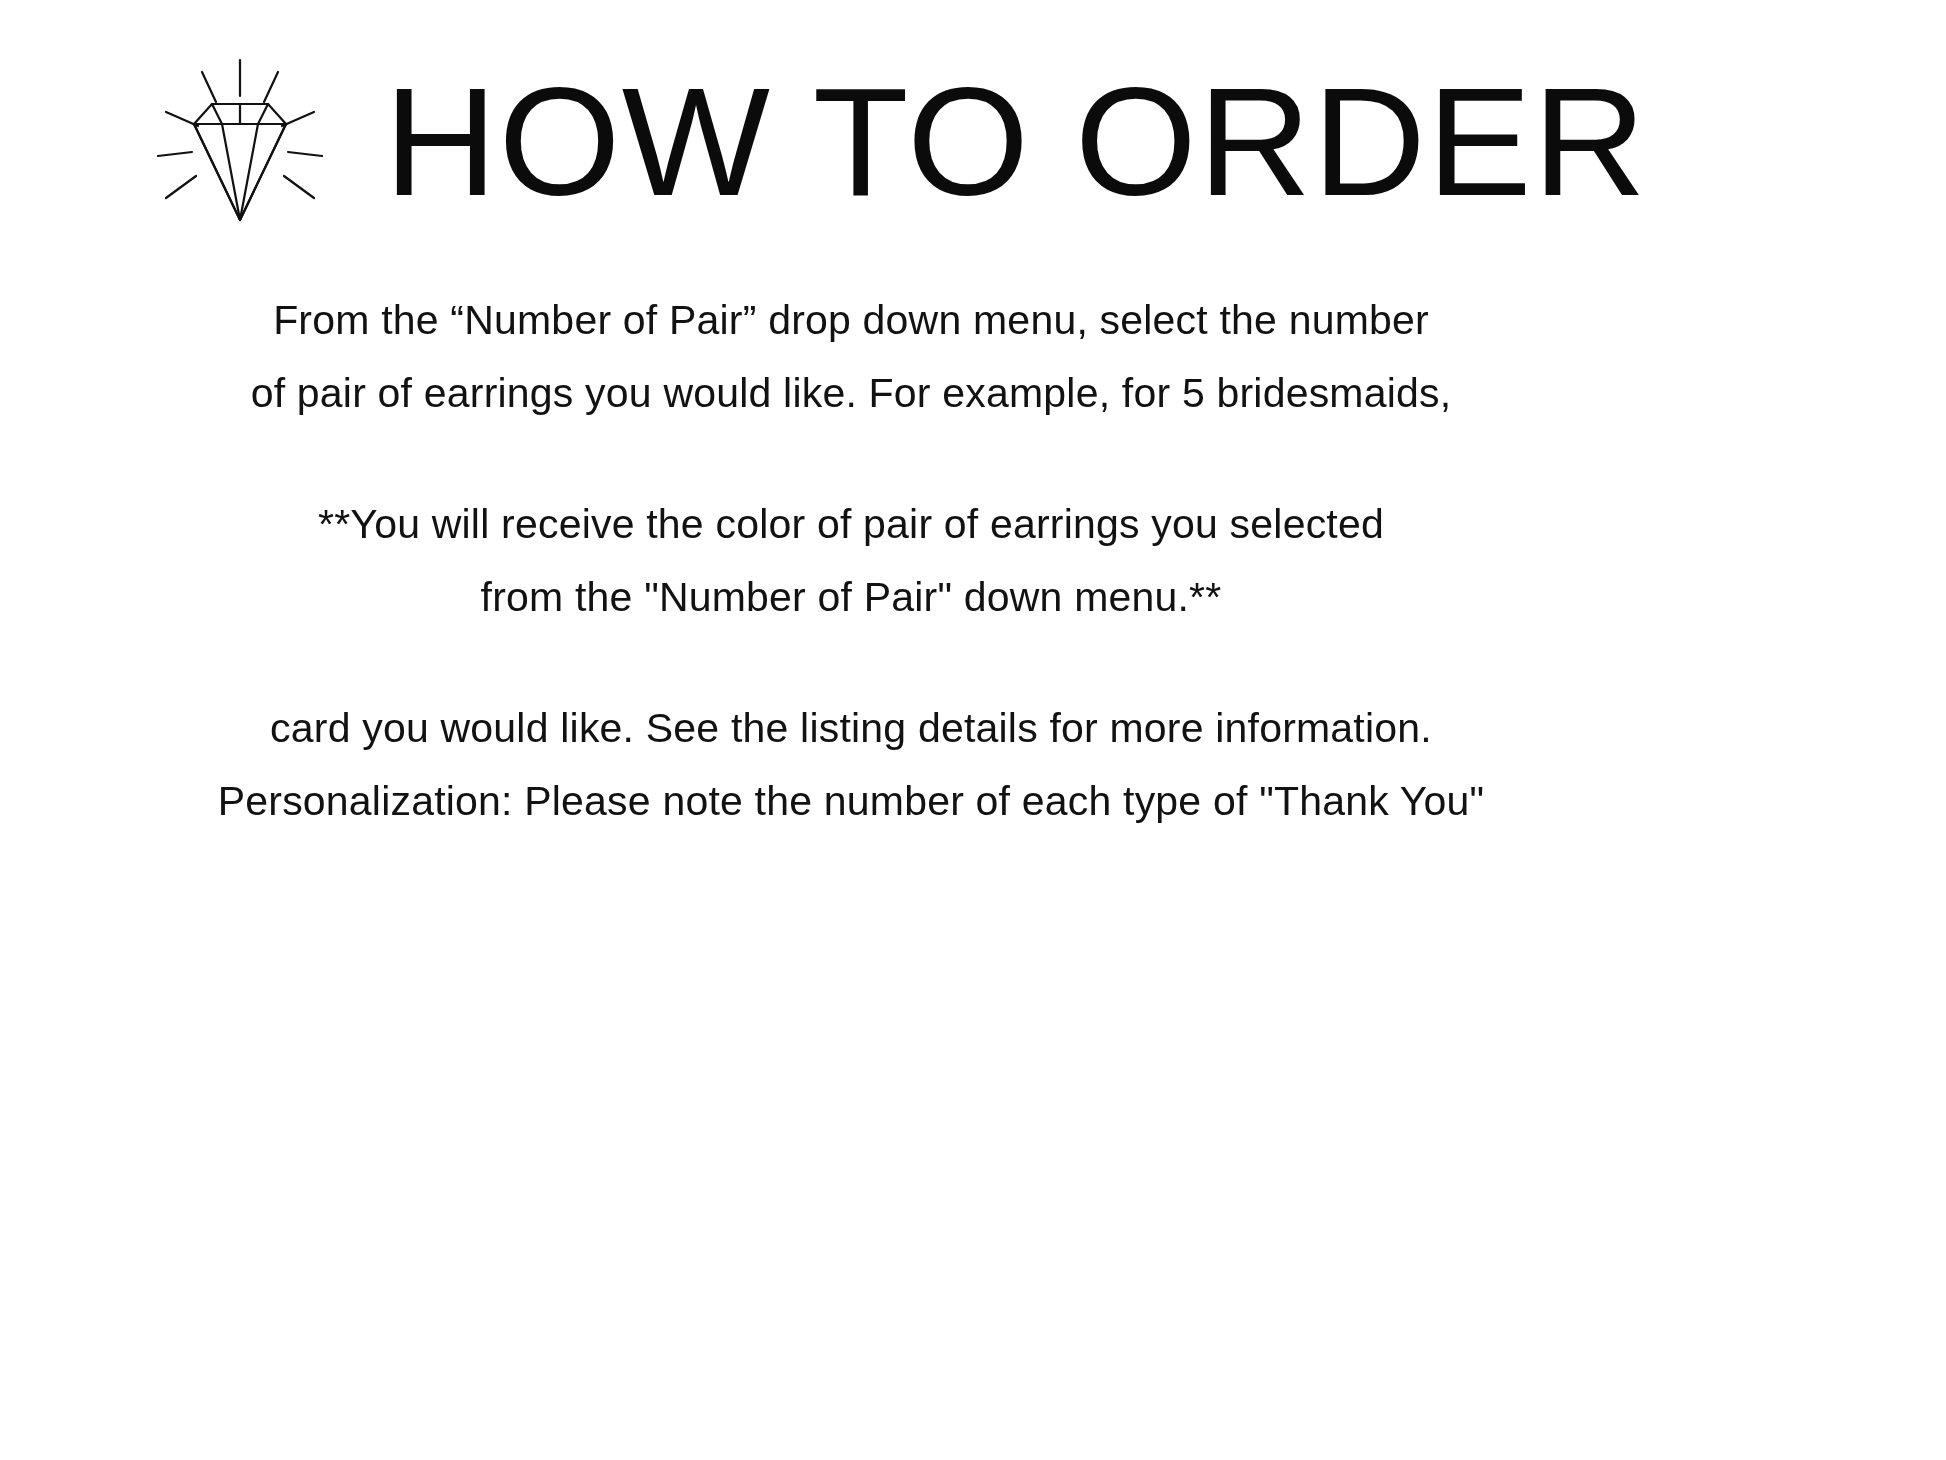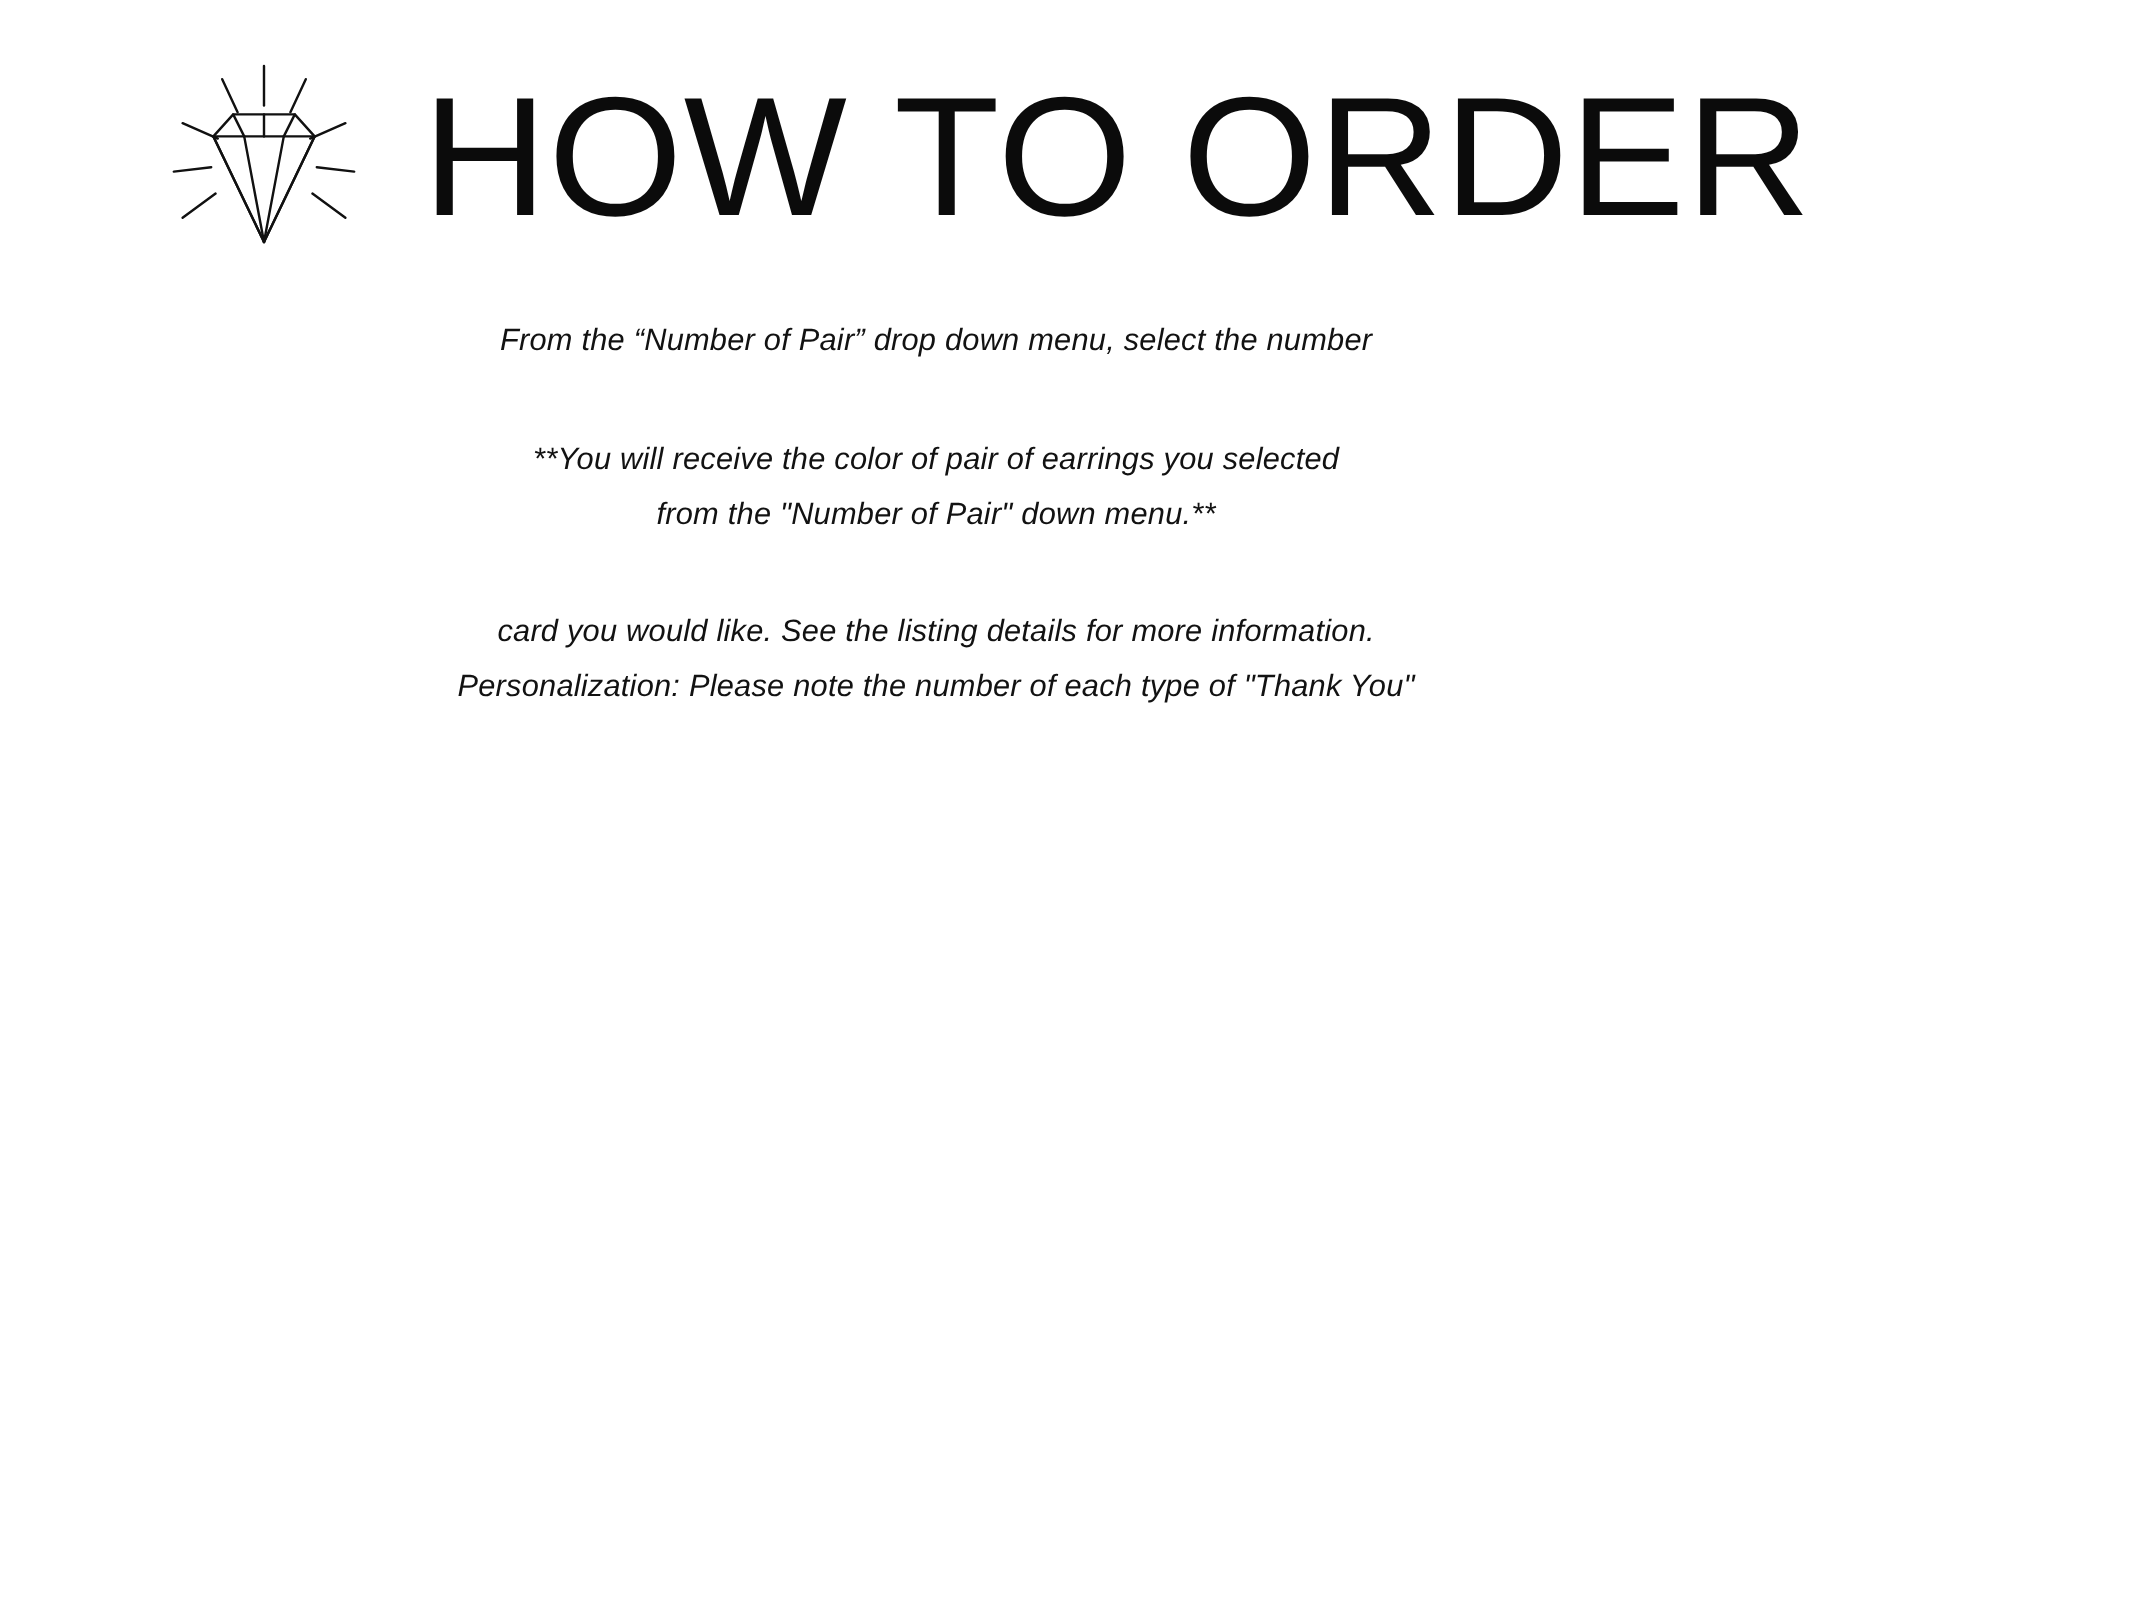"From the “Number of Pair”" .line { font-size: 28px -> 41px; font-style: italic -> none }
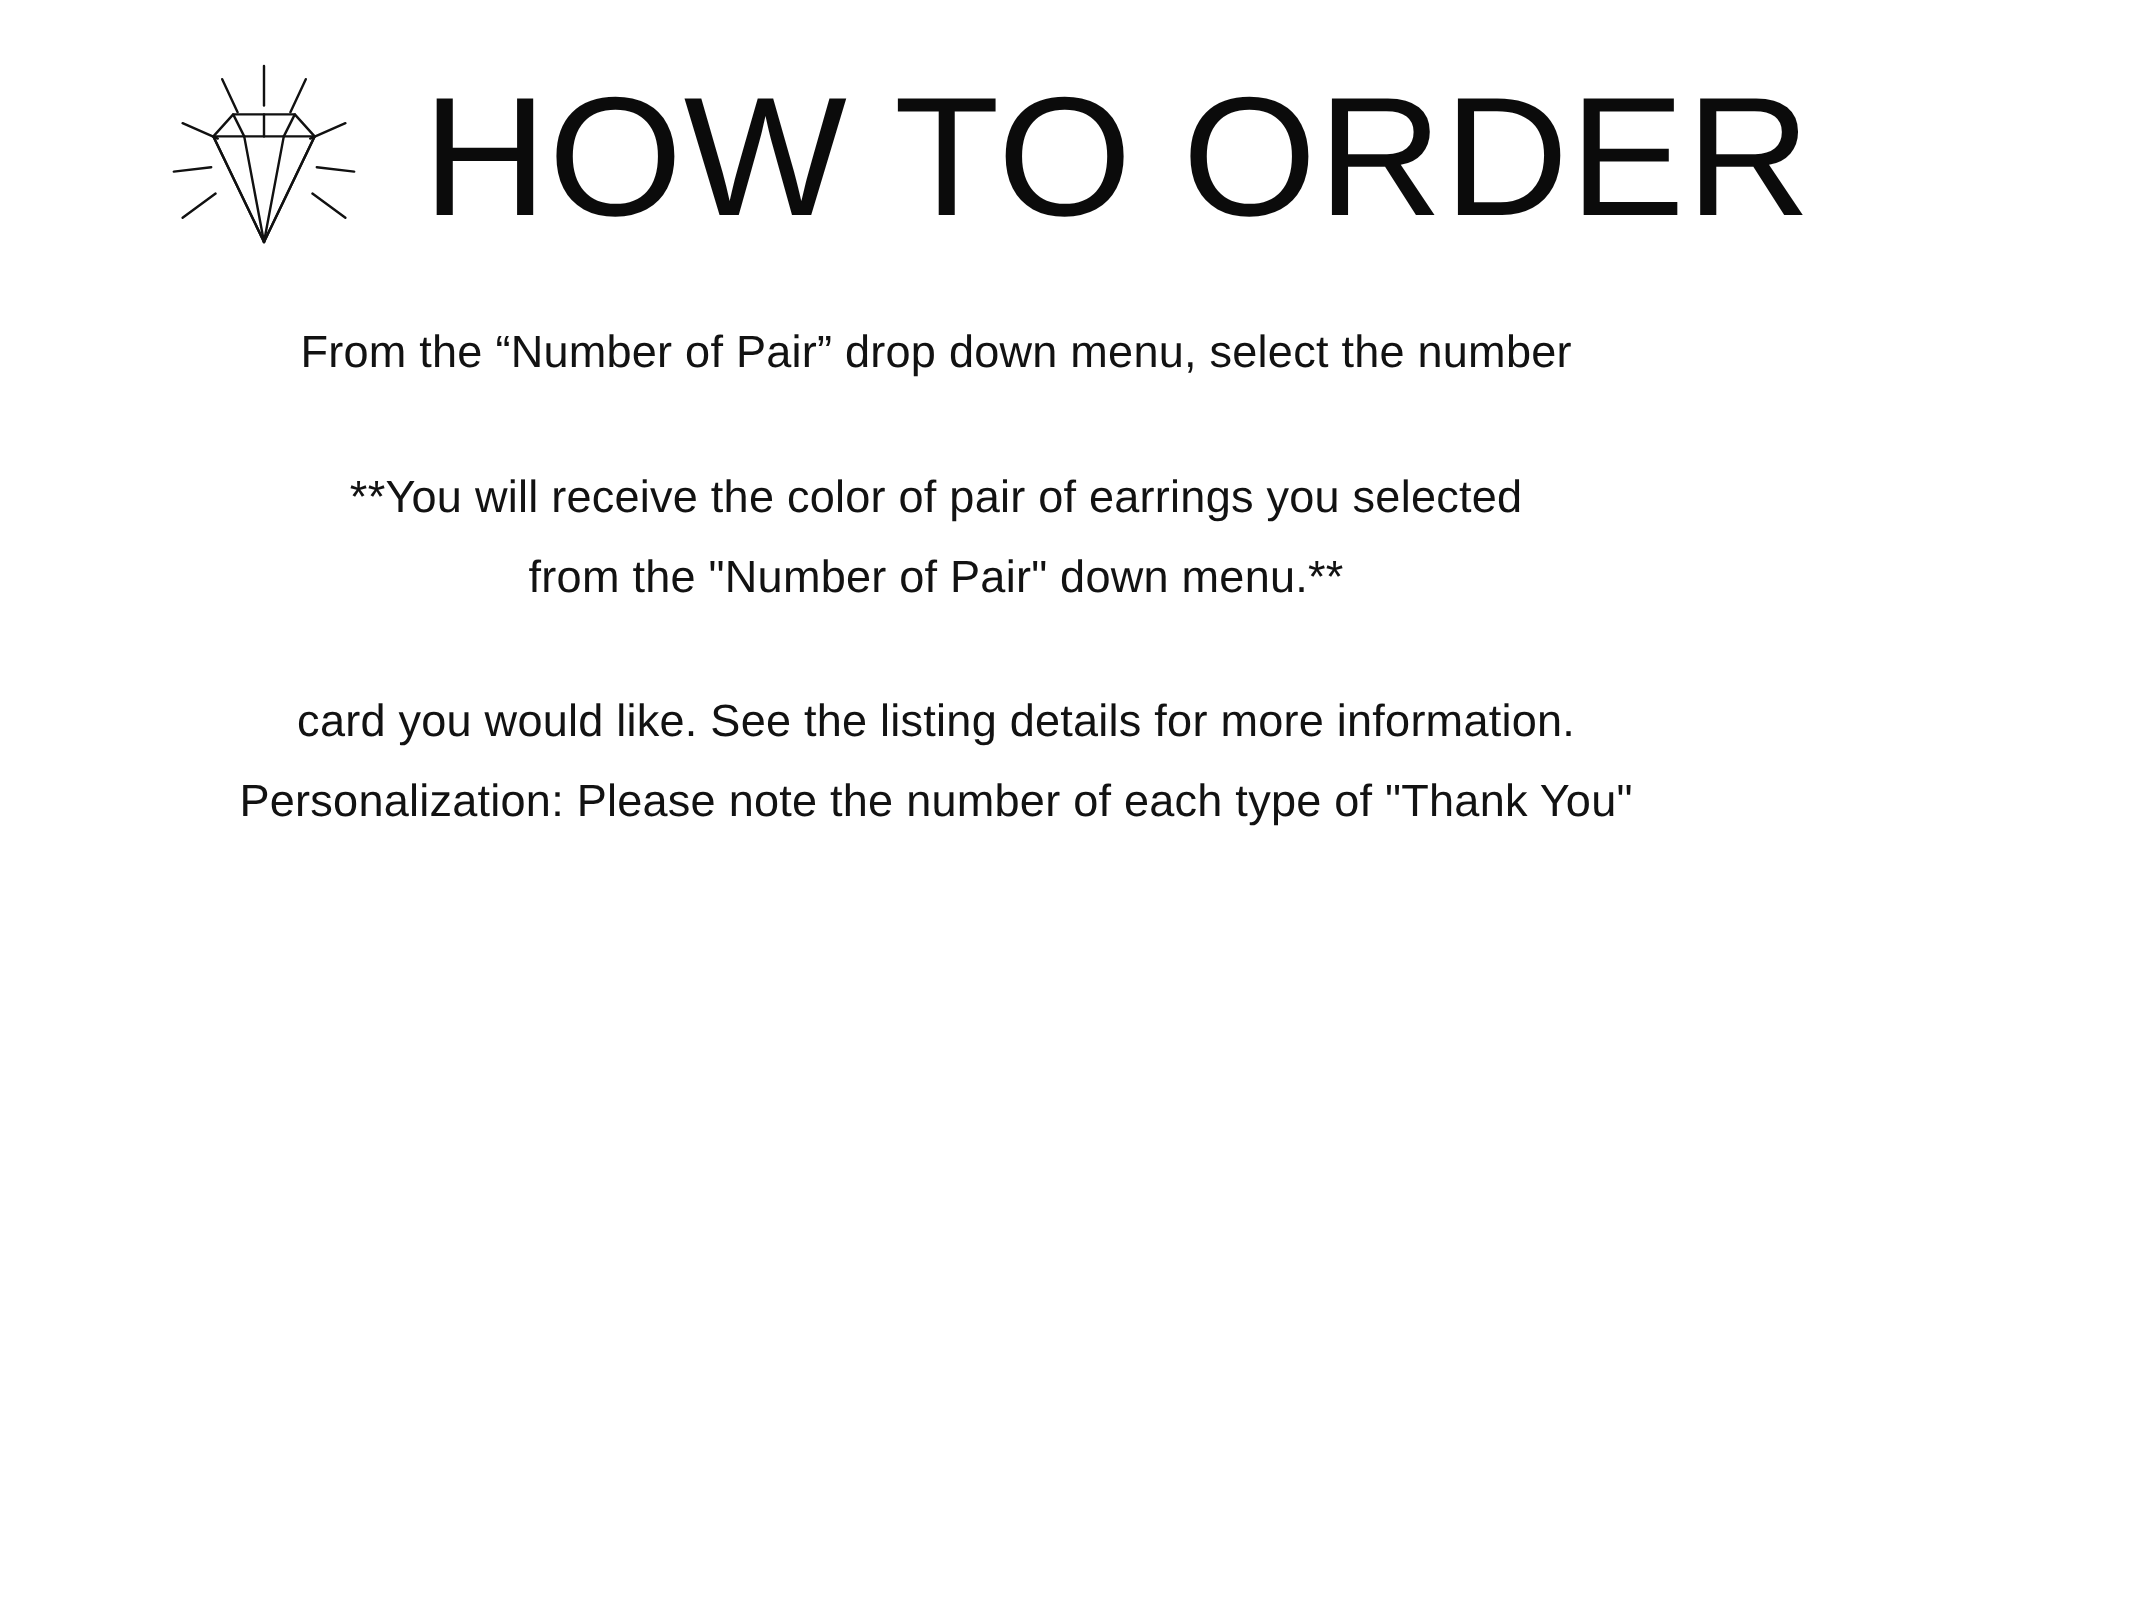"of pair of earrings you" div.line { html: none -> <div>of pair of earrings you would like. For example, for 5 bridesmaids,</div> }
